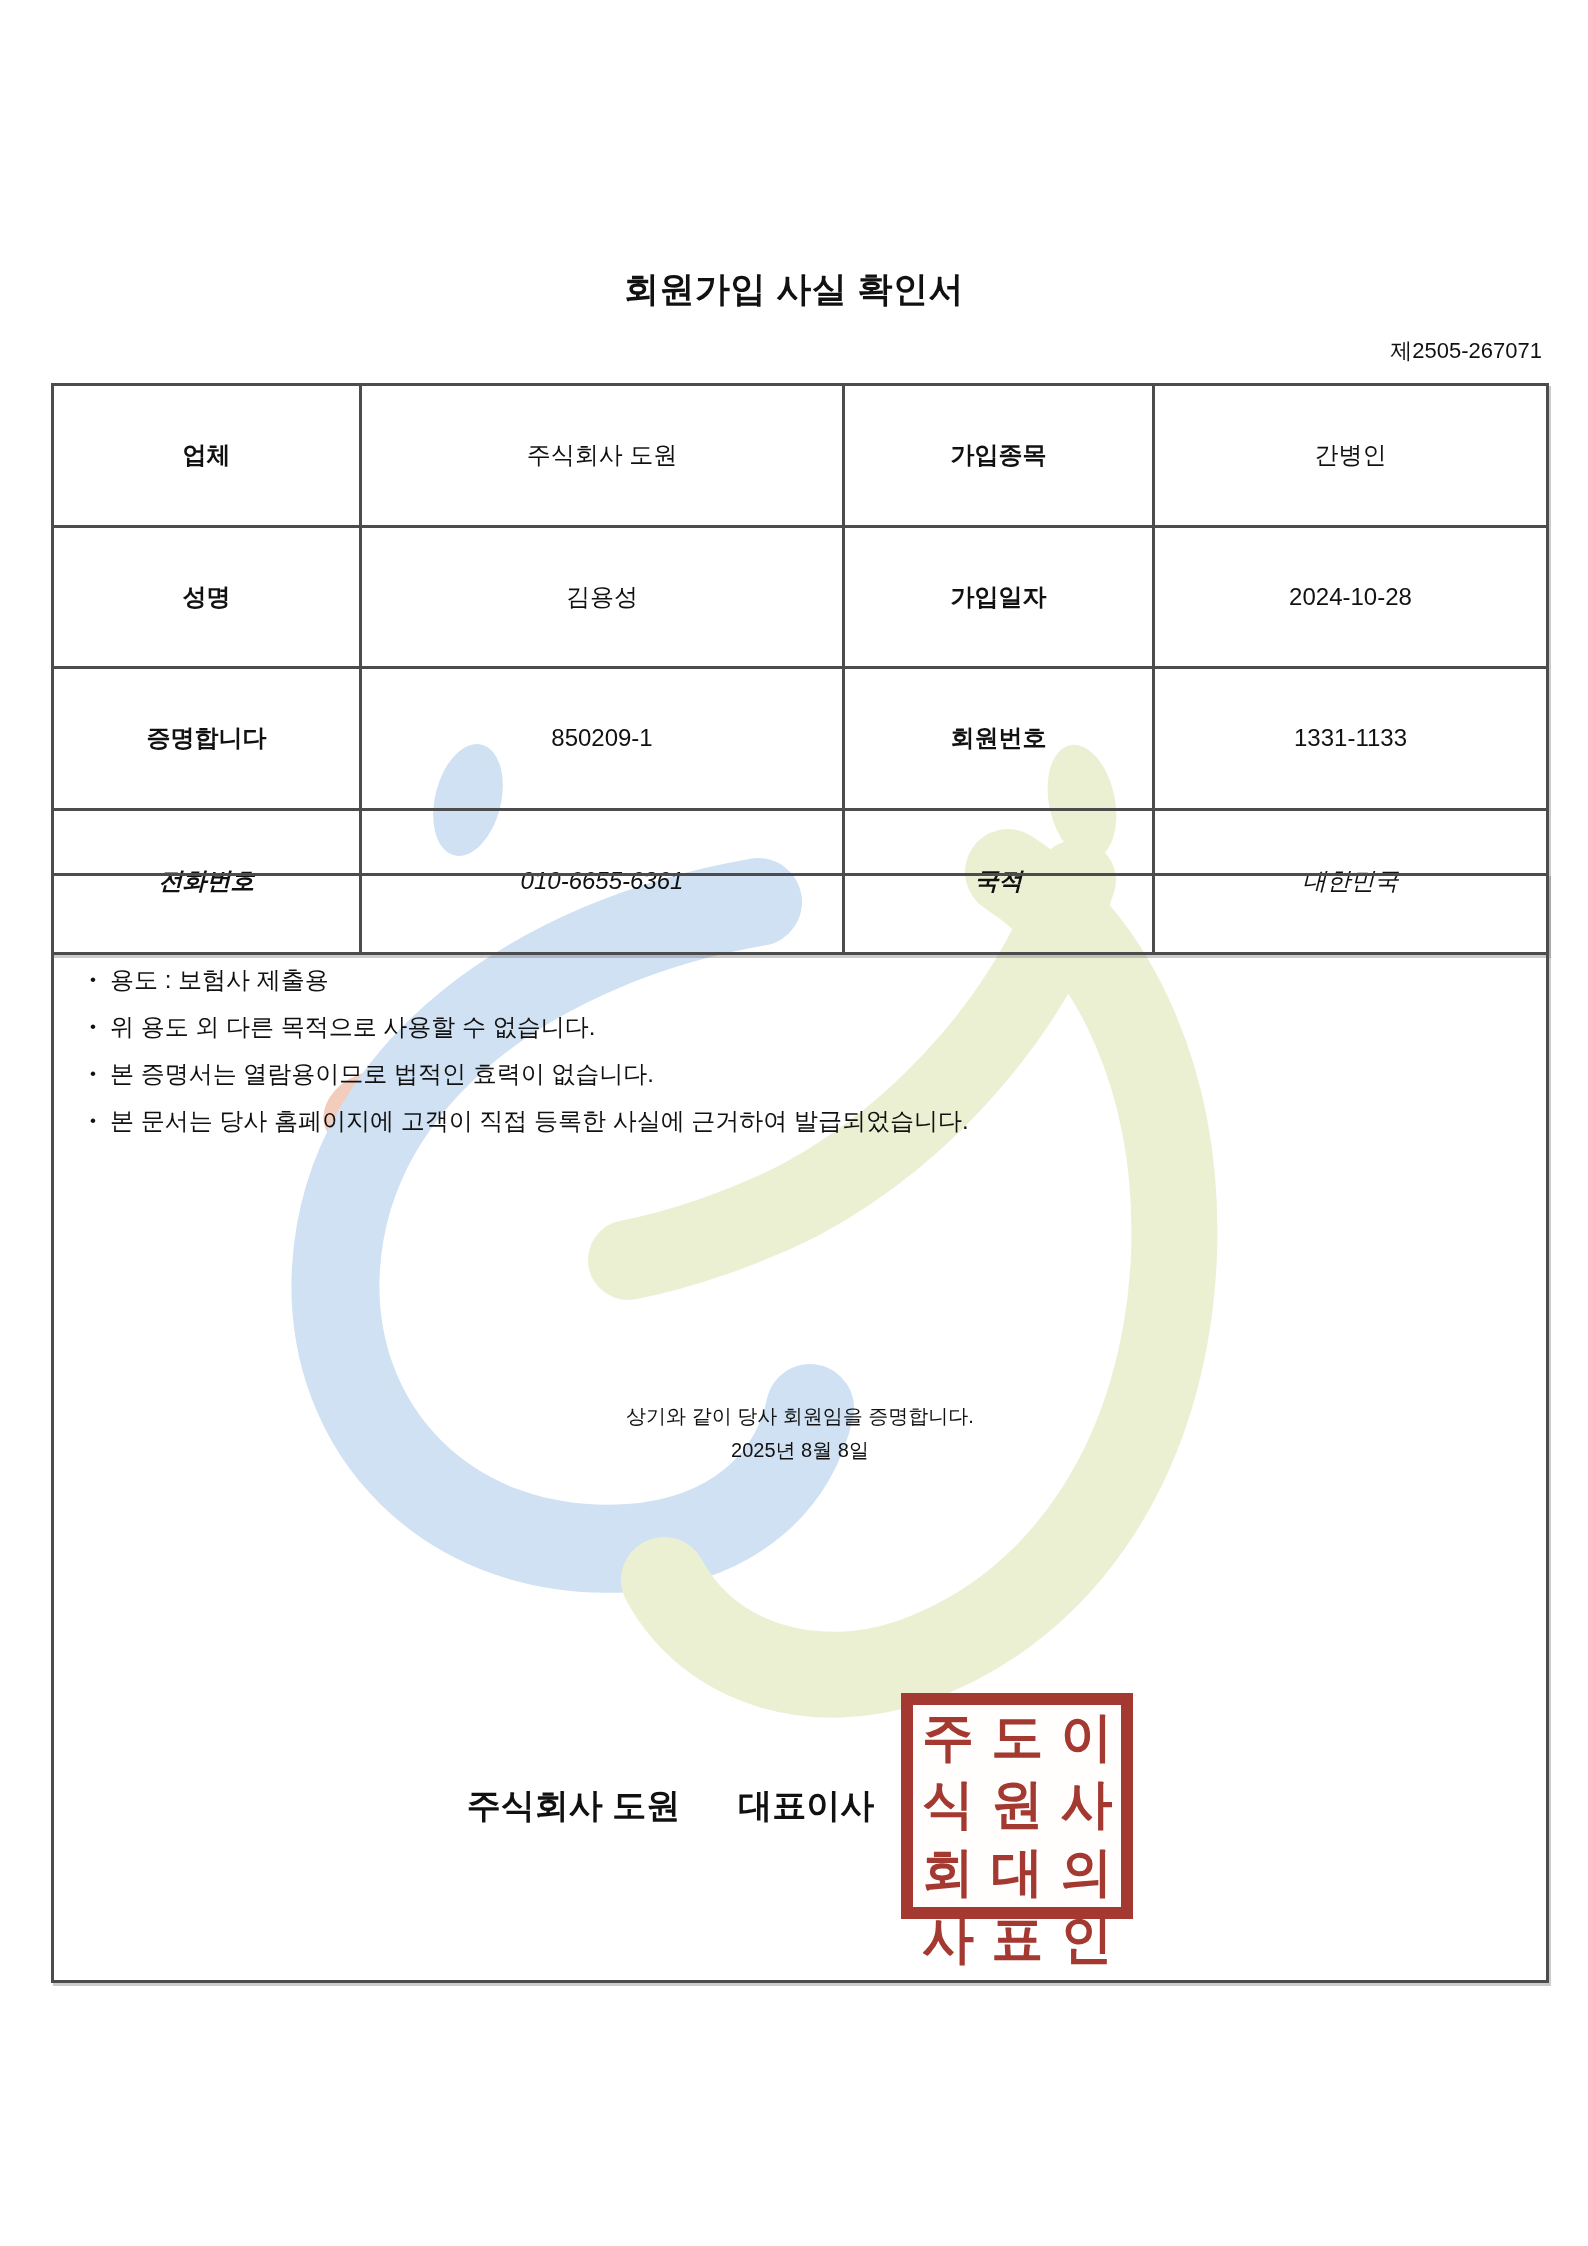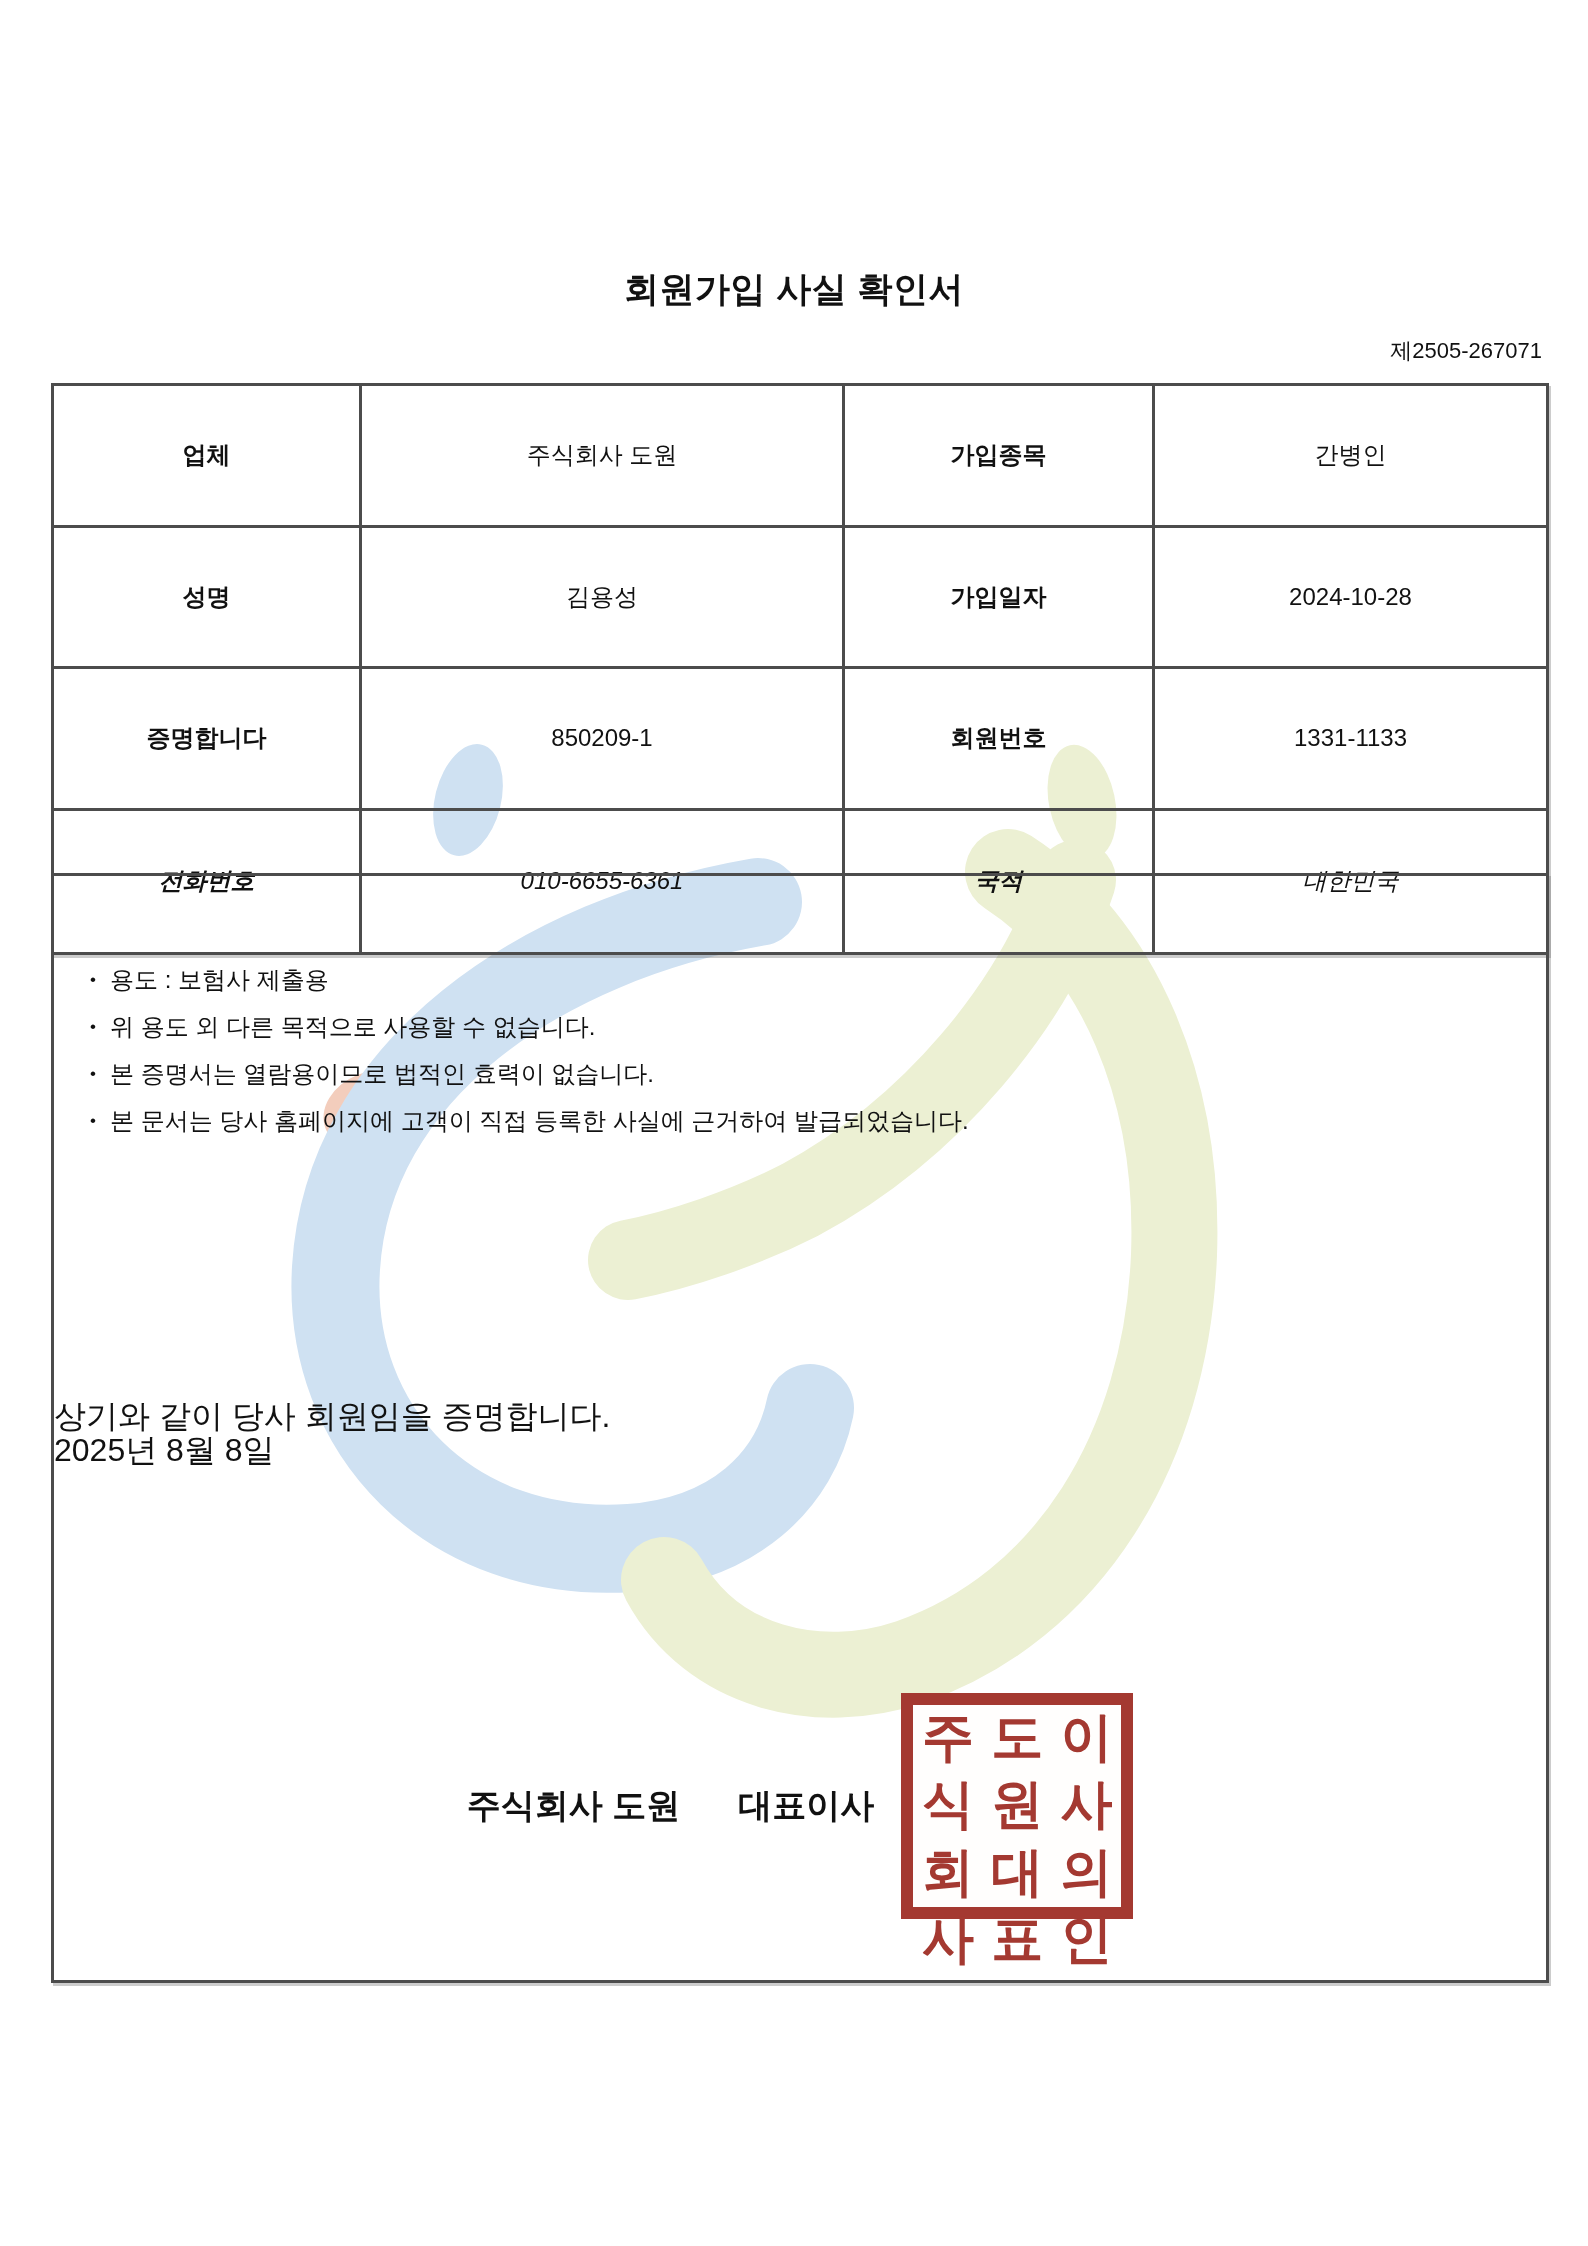"상기와 같이 당사 회원임을 증명합니다." .certify { font-size: 32px -> 20px; text-align: none -> center }
